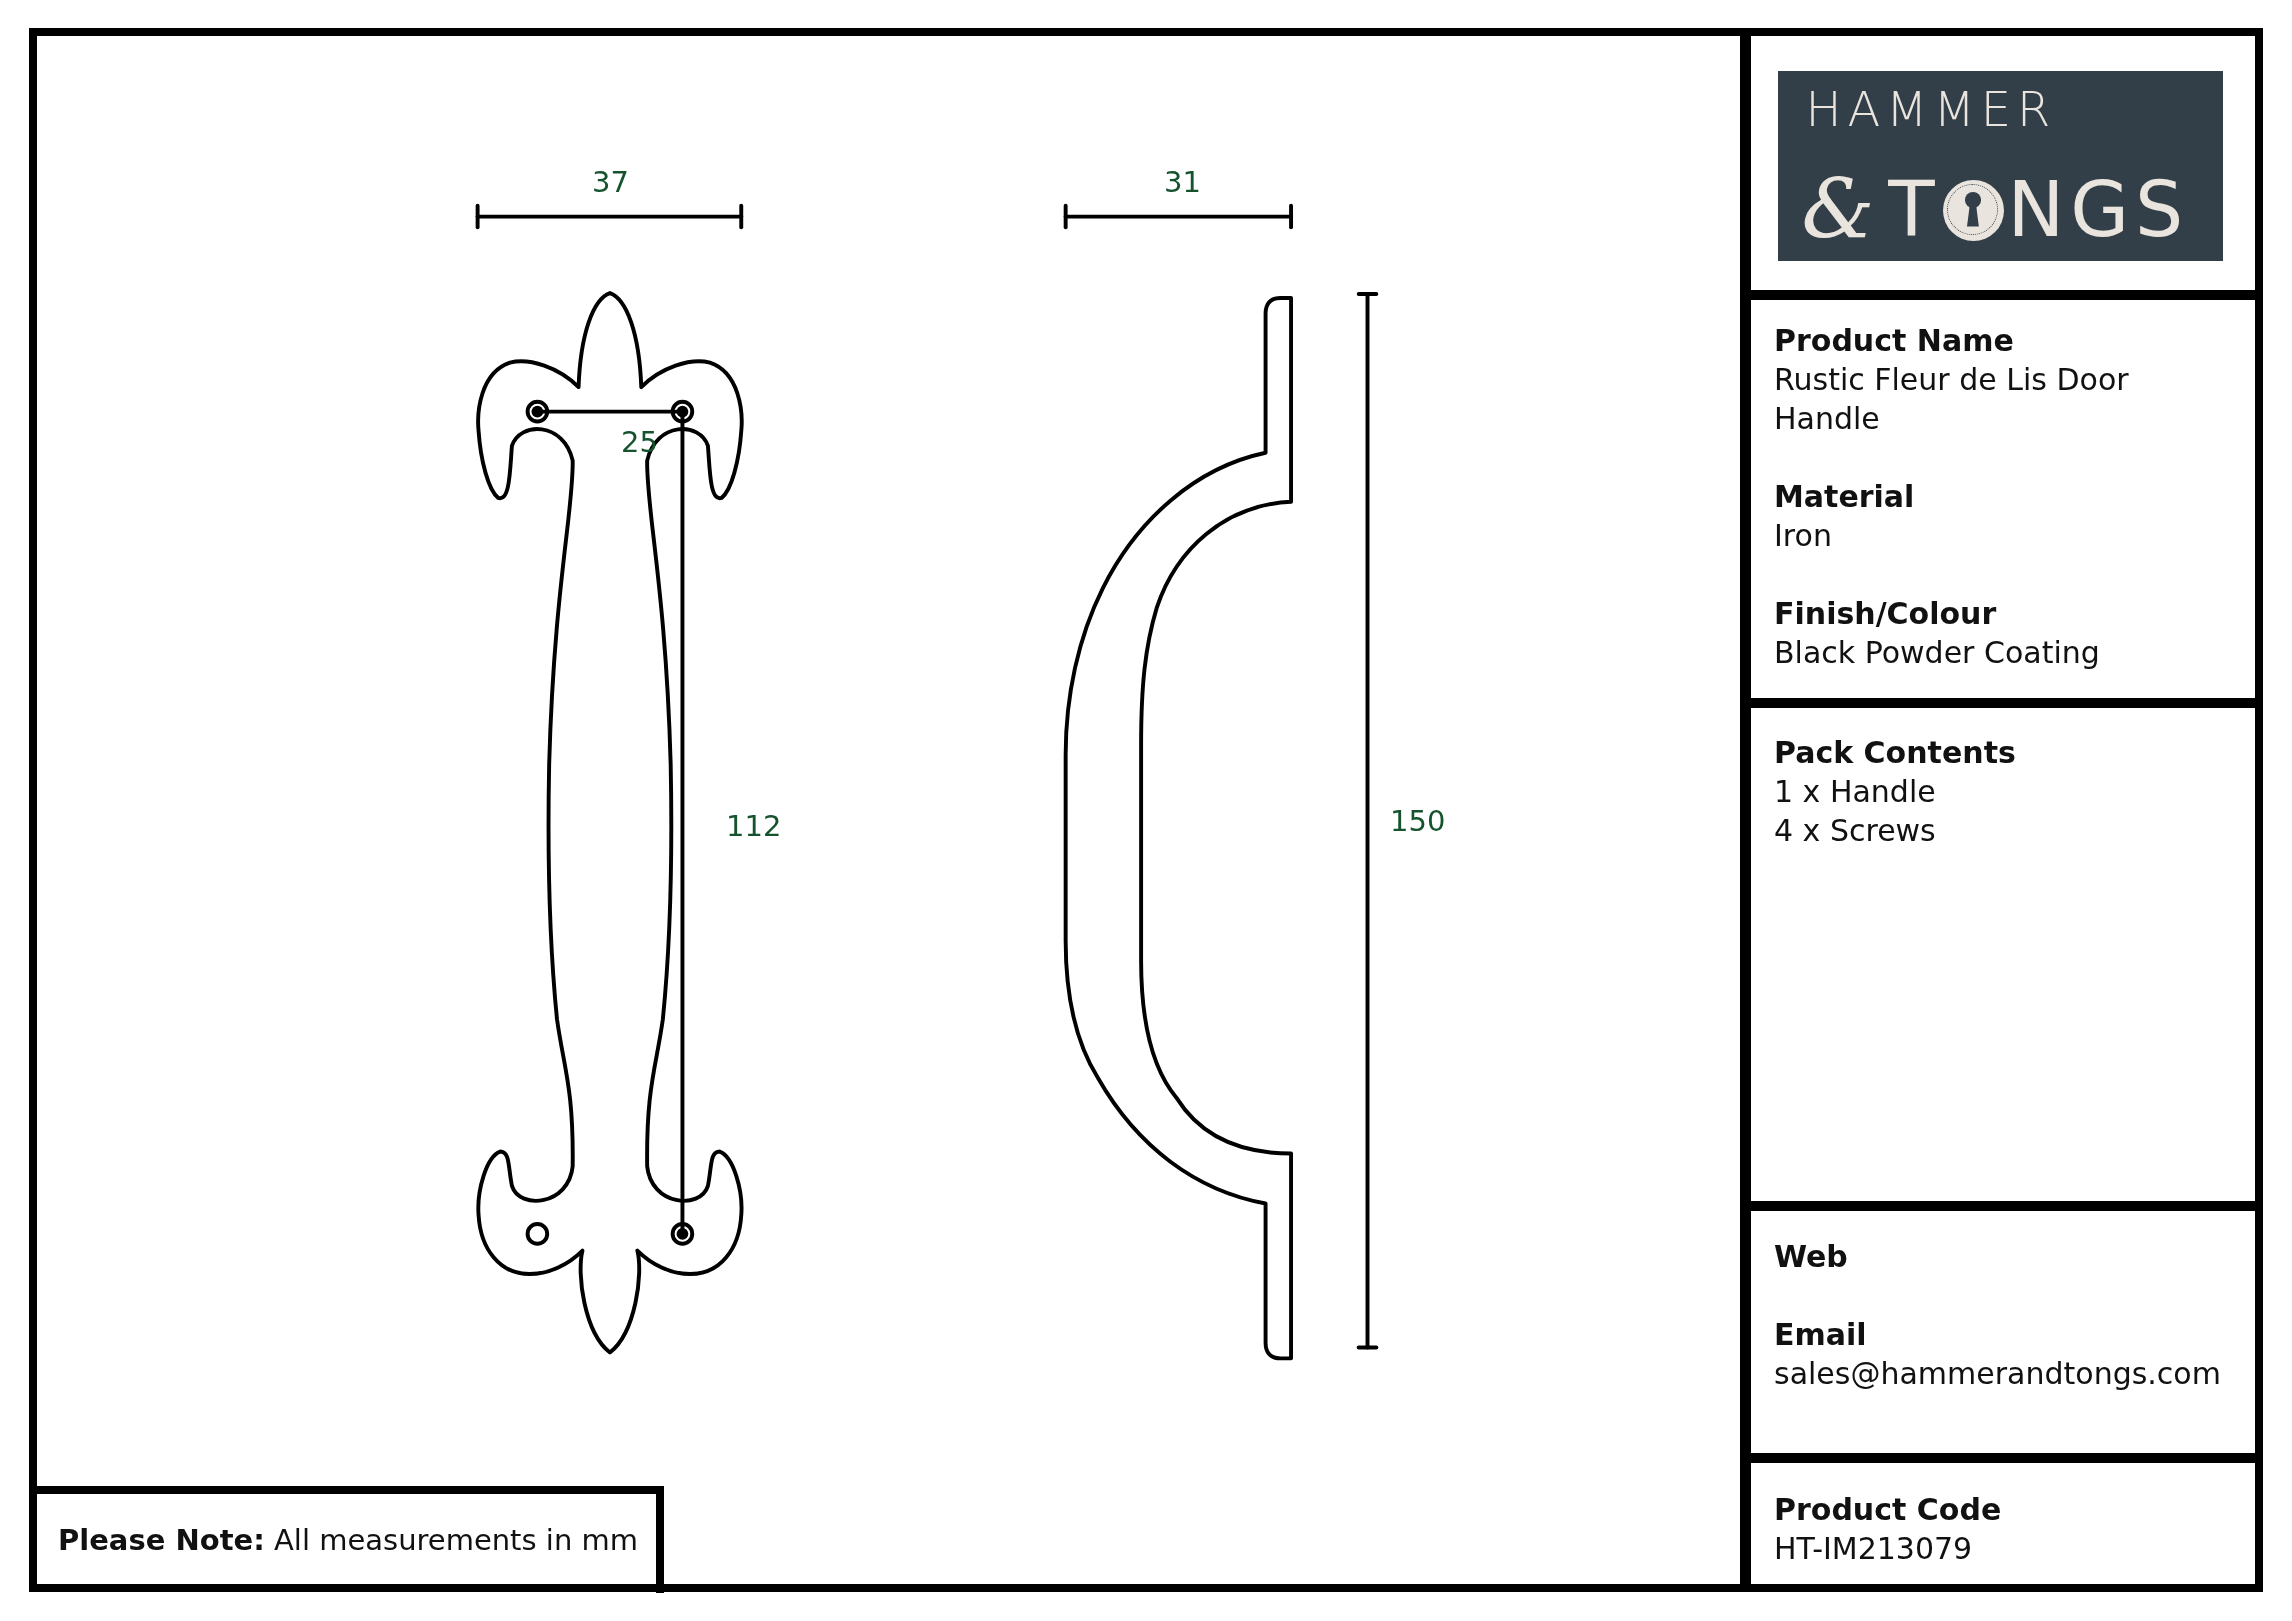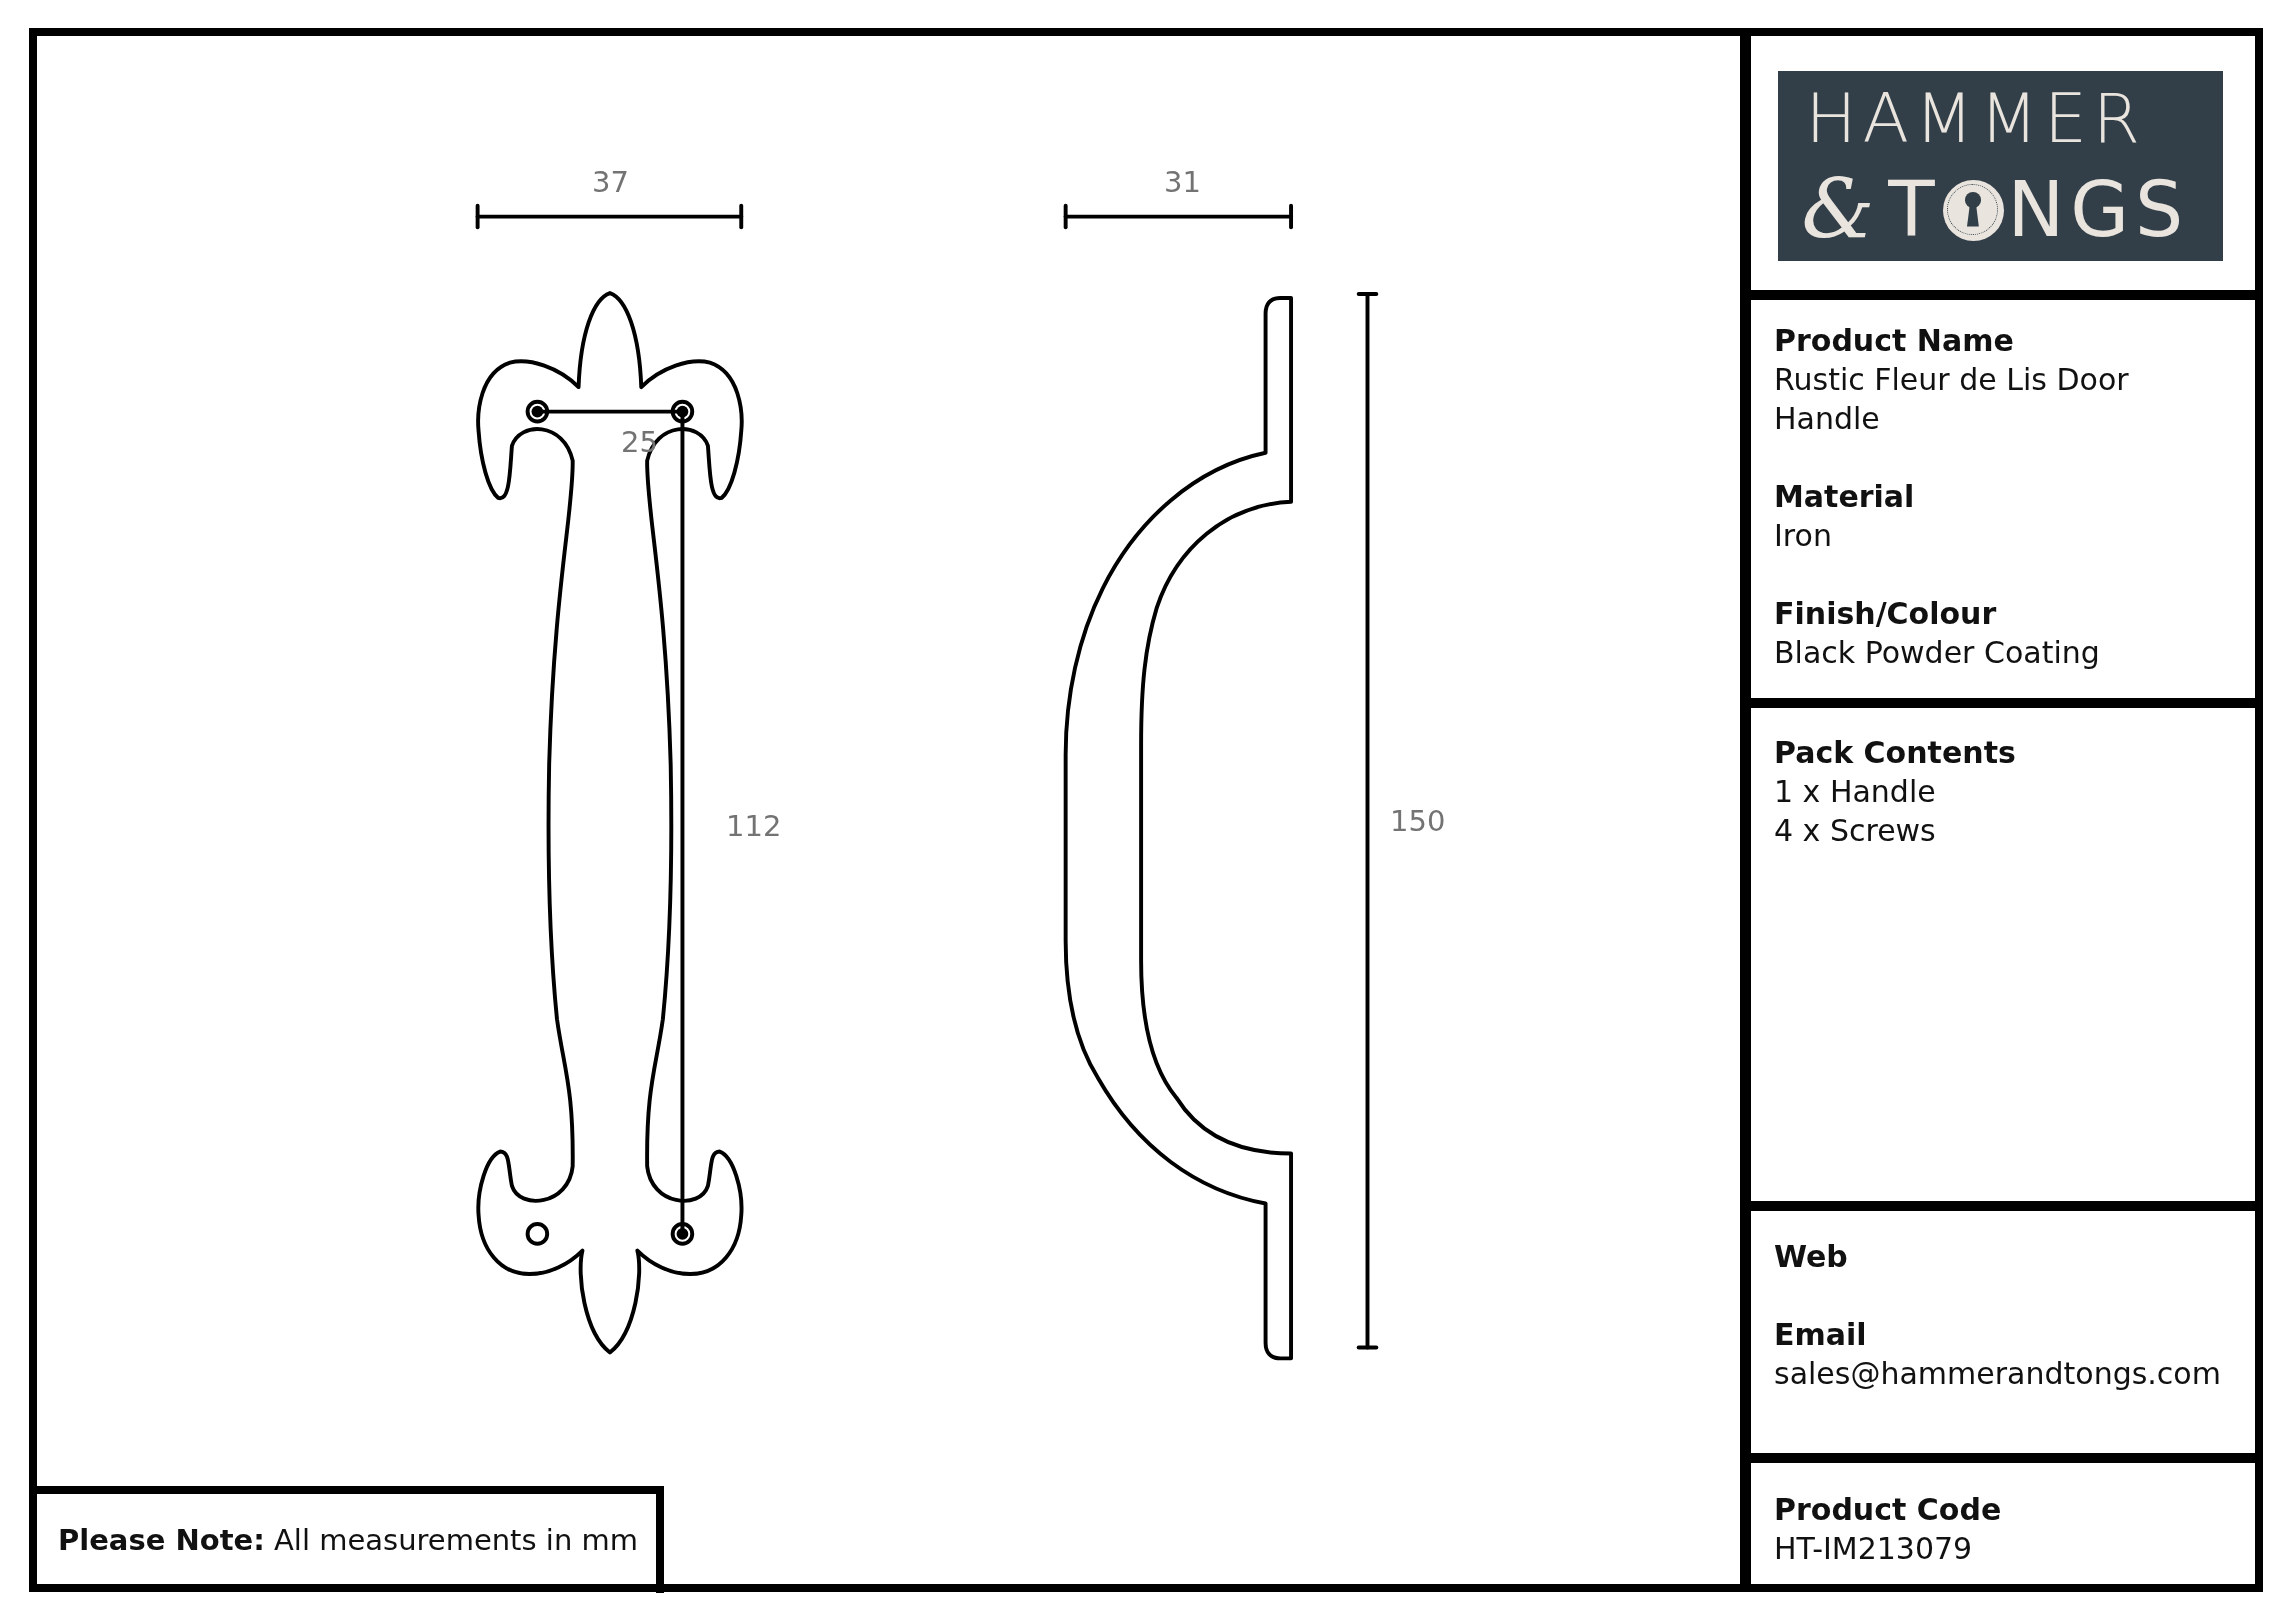"HAMMER" .logo-line1 { font-size: 68px -> 48px }
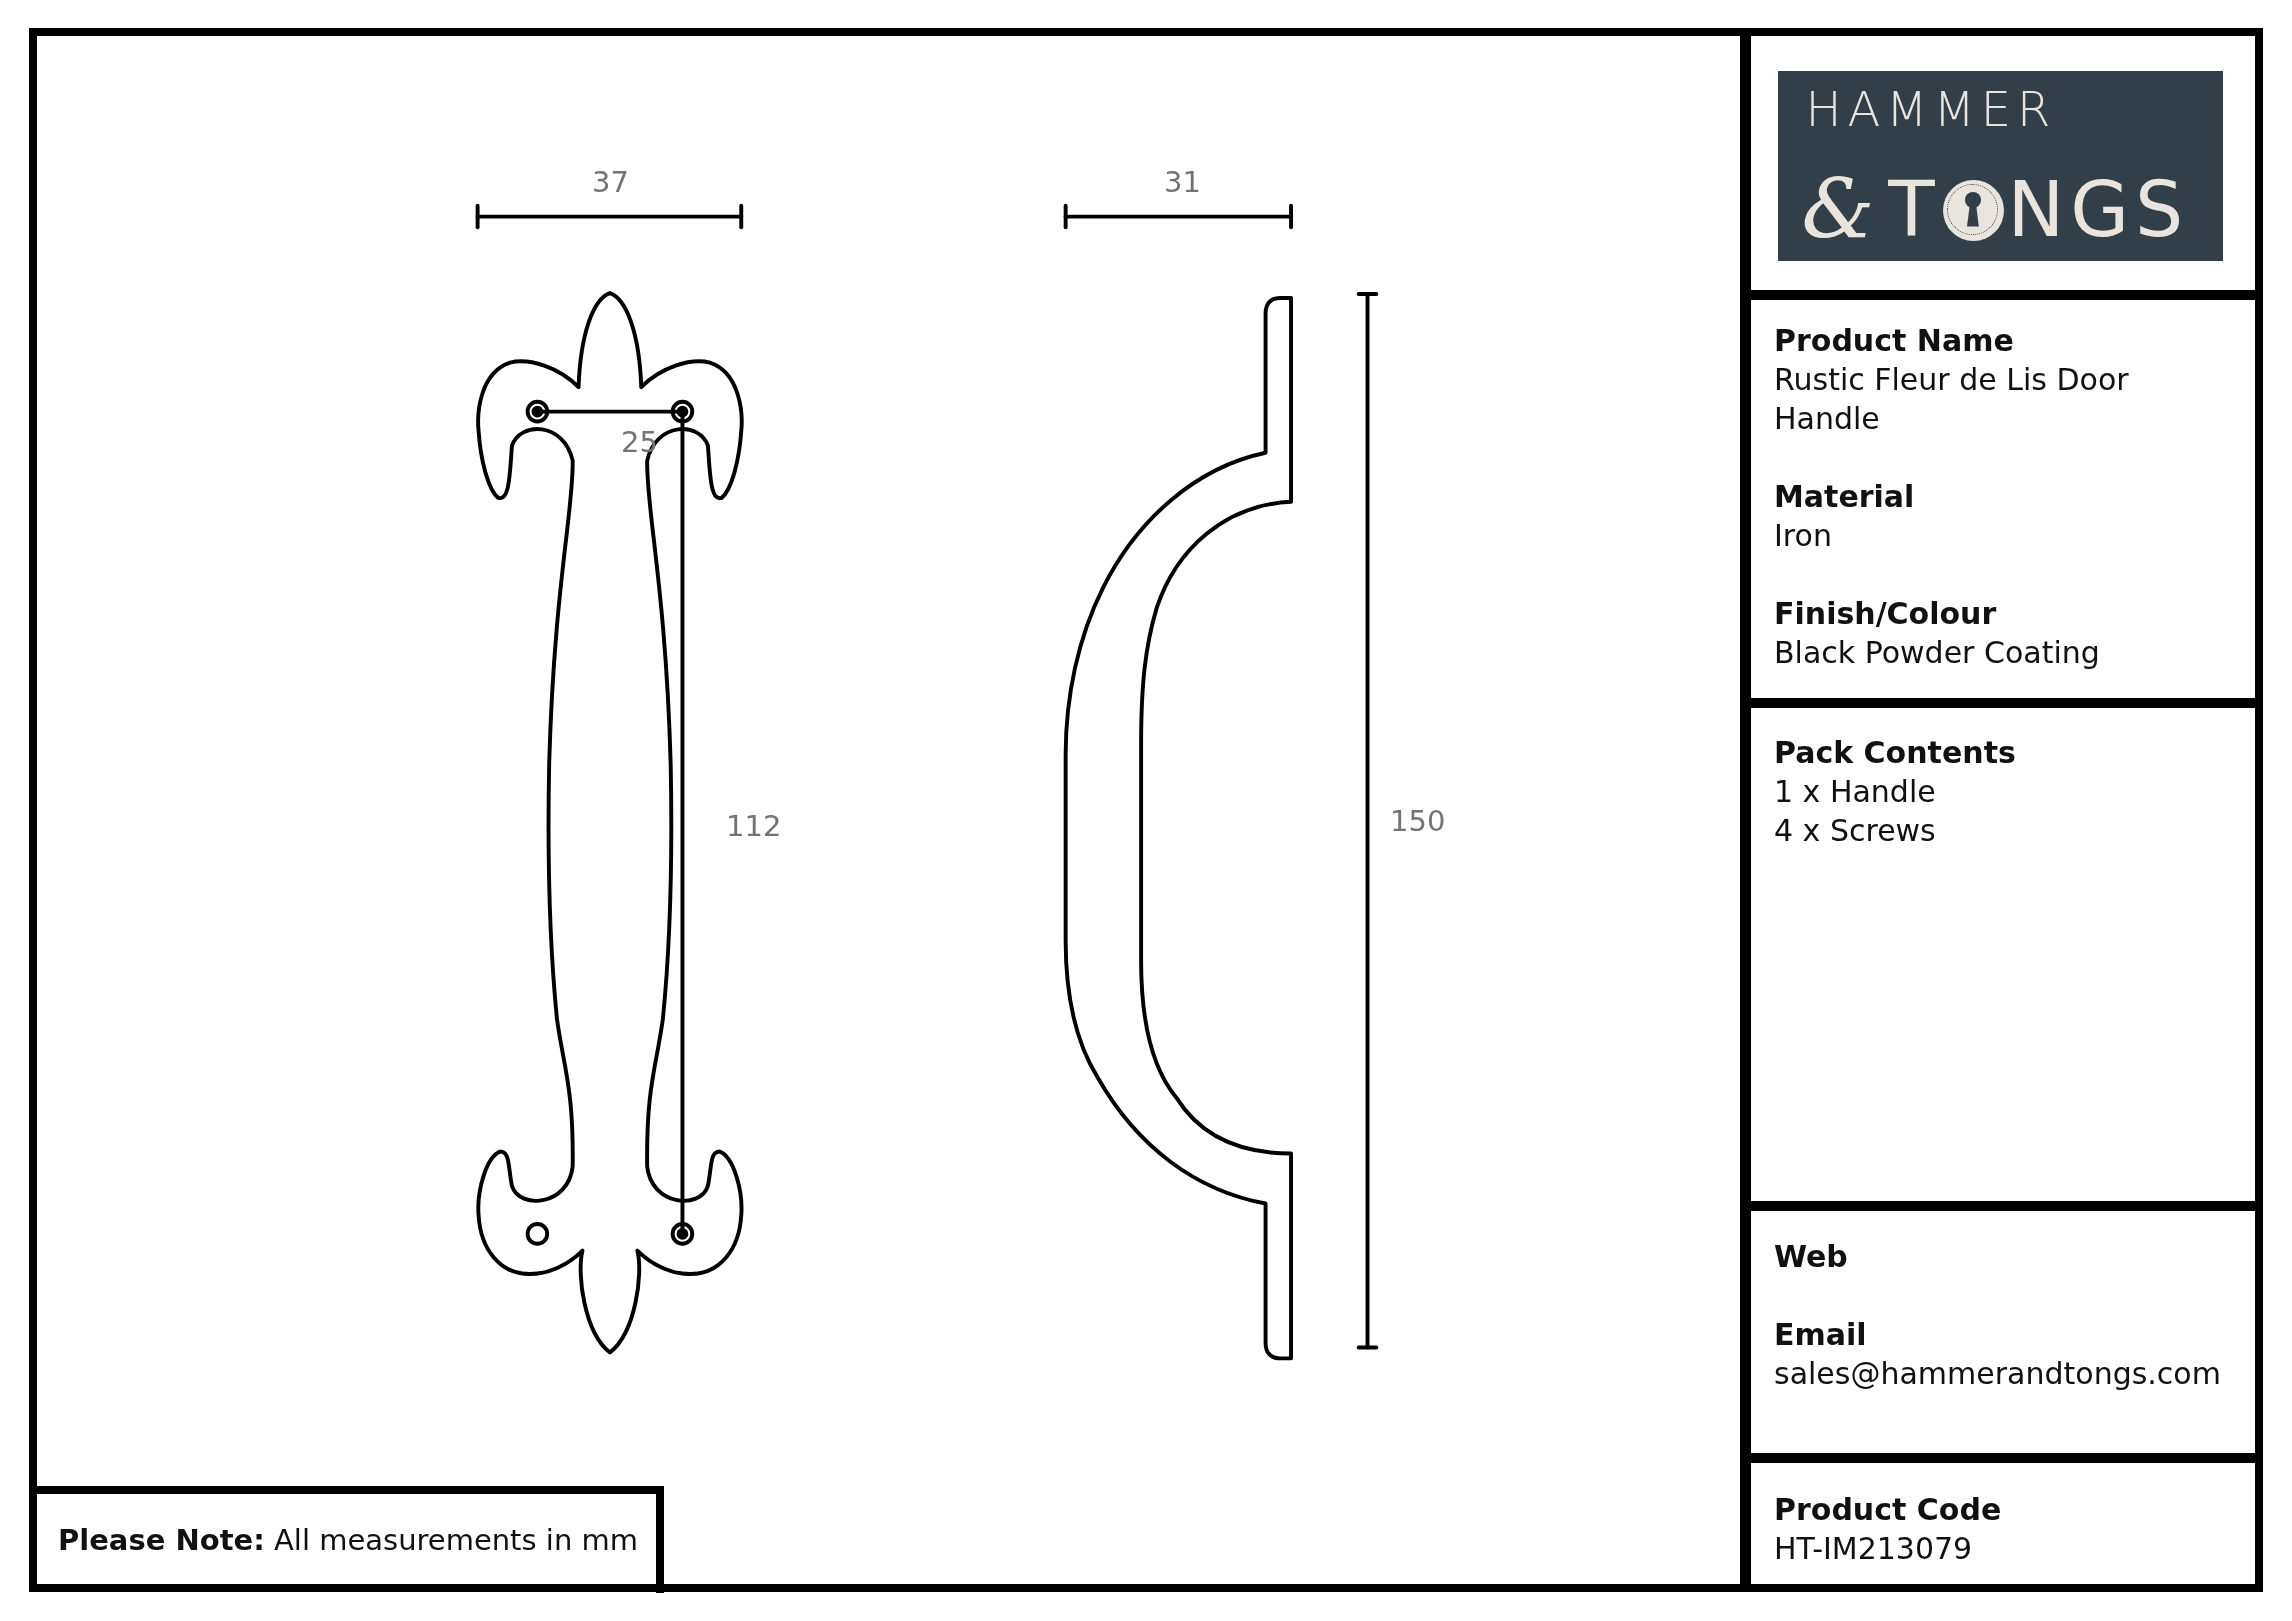"37" .dim-label { color: #737373 -> #14532d }
